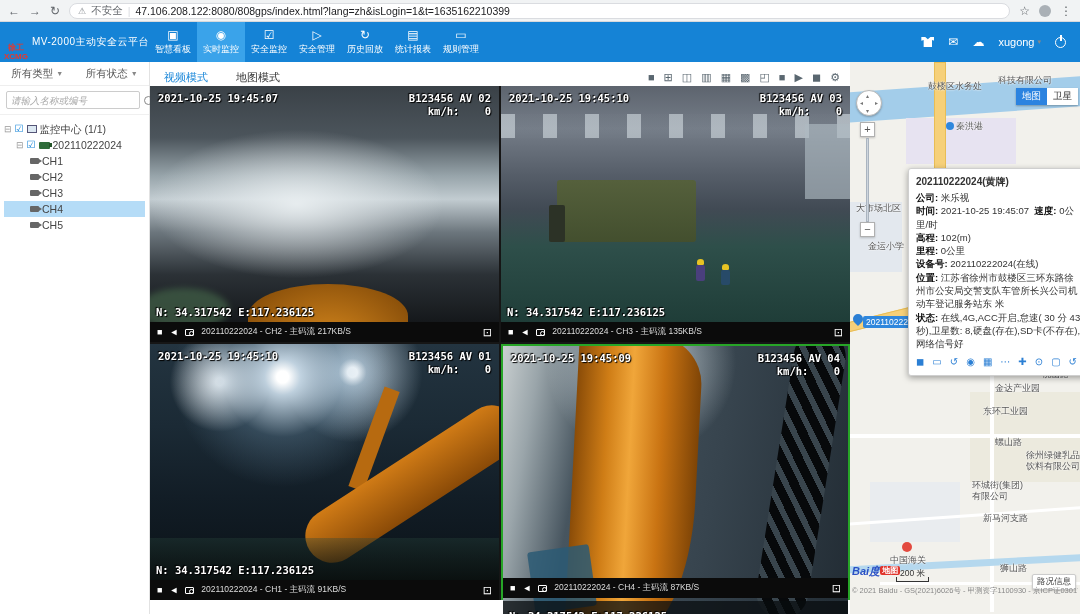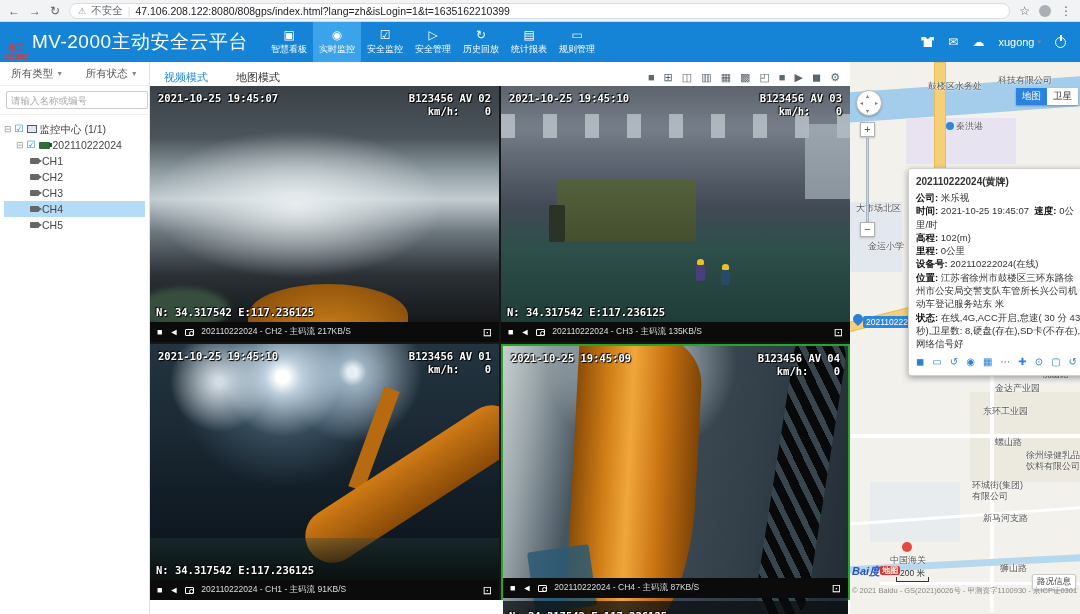"MV-2000主动安全云平台" #apptitle { font-size: 19px -> 10px; margin-right: 17px -> 0 }
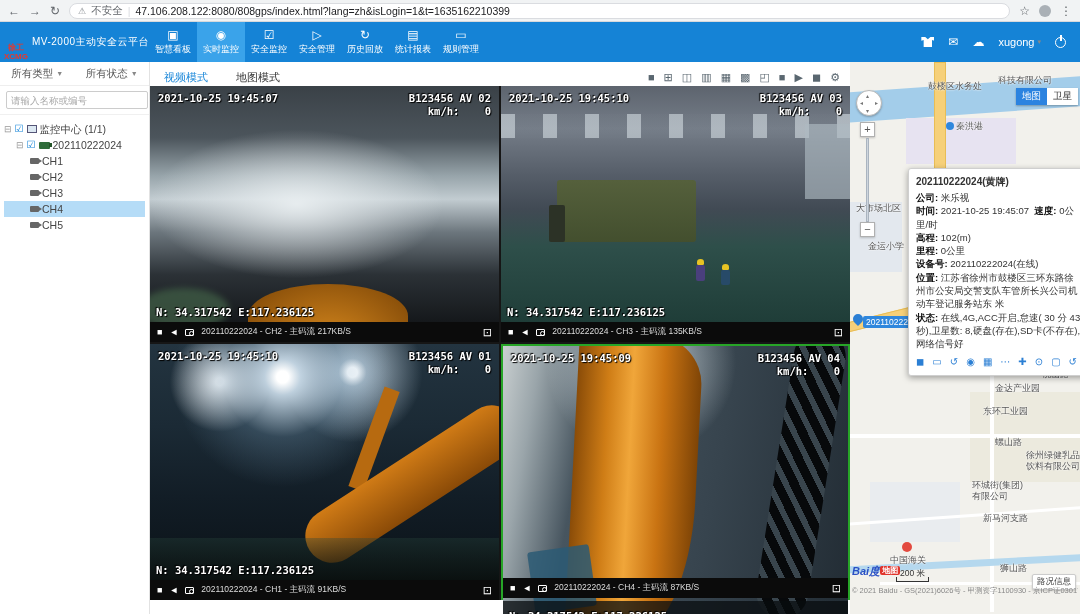"请输入名称或编号" #searchinput { font-style: none -> italic }
